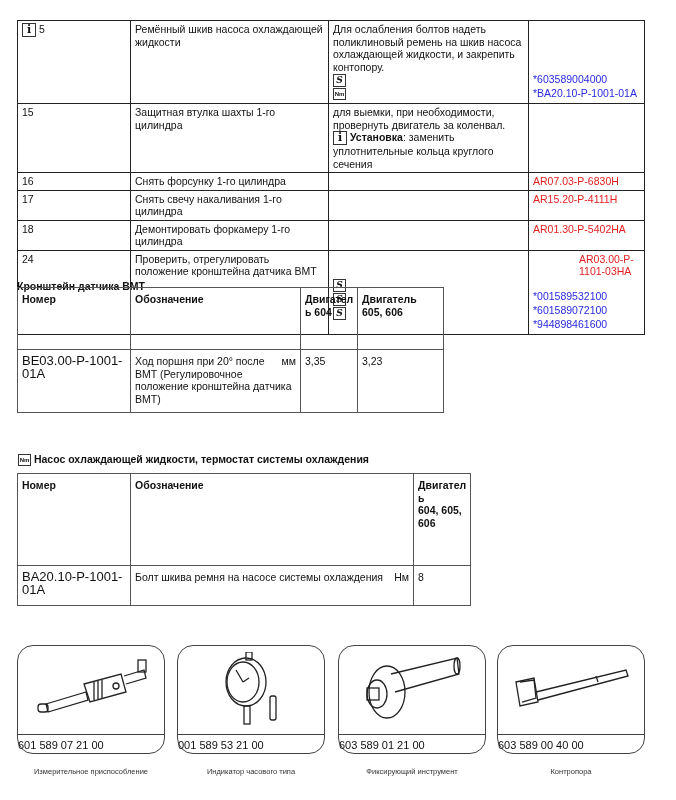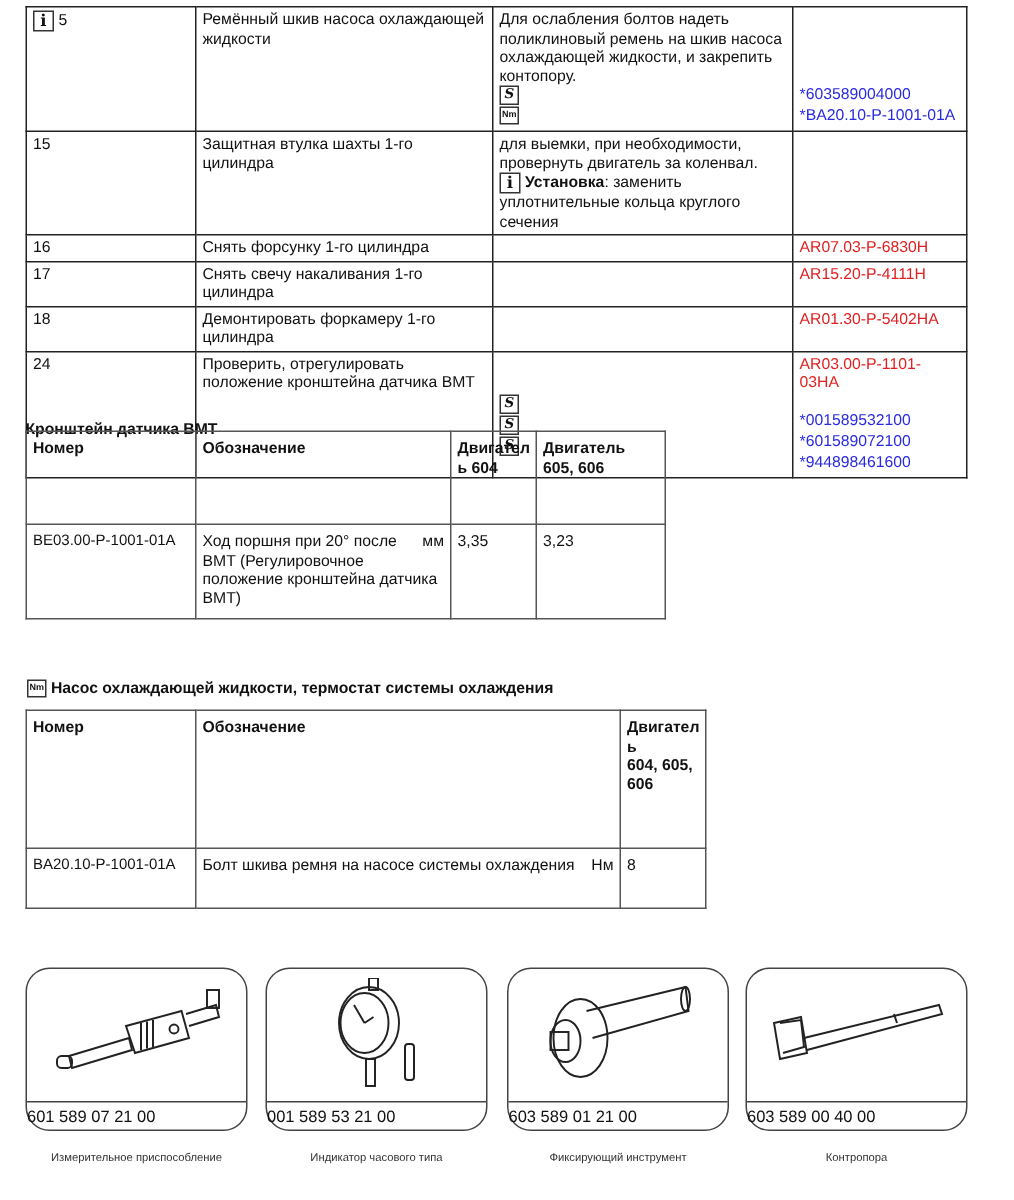"i 5" .t1 { top: 4px -> 20px }
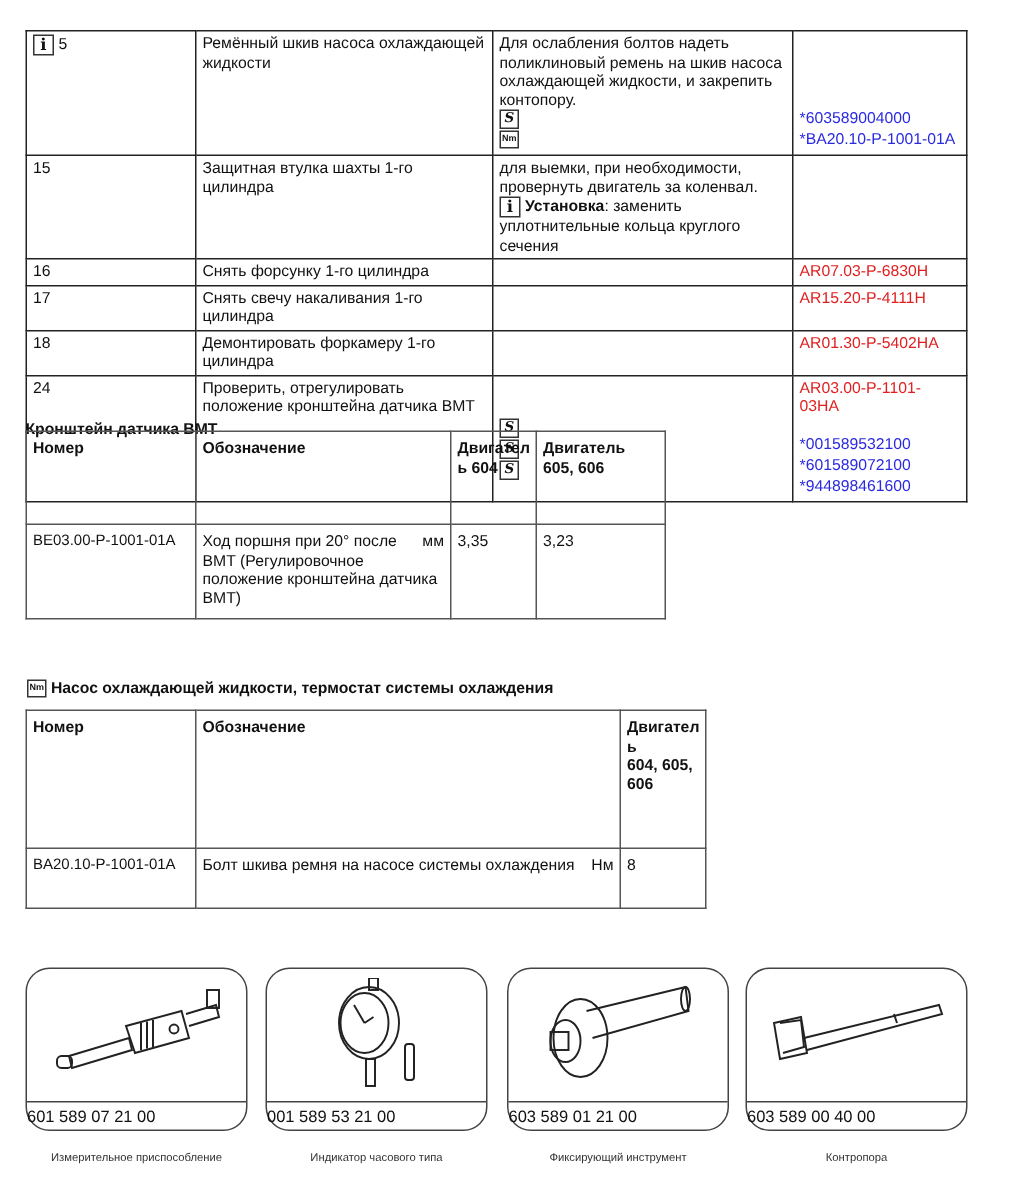"AR07.03-P-6830H" .red { margin-left: none -> 46px }
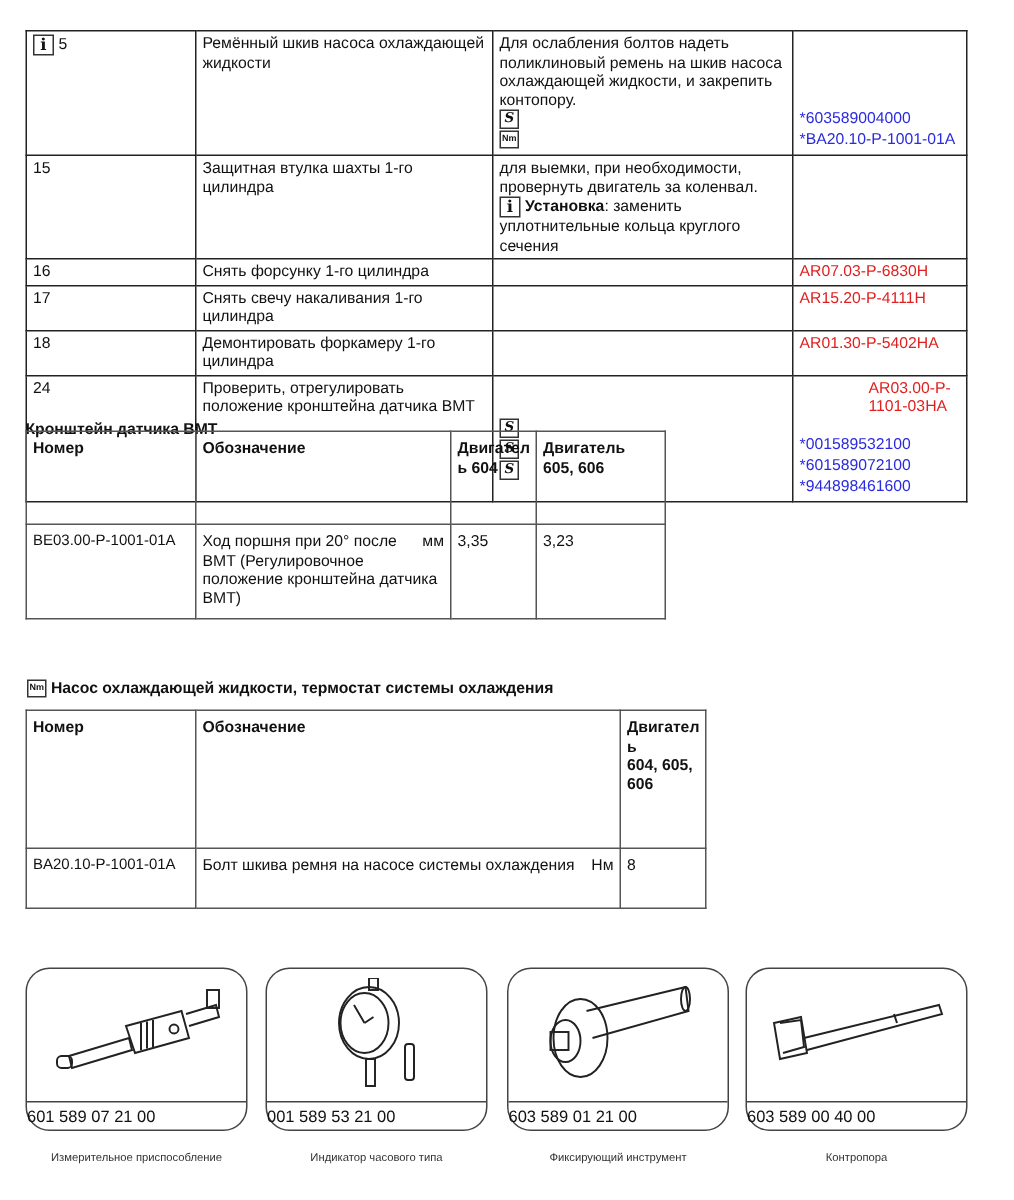"BE03.00-P-1001-01A" .small { font-size: 10px -> 13px }
